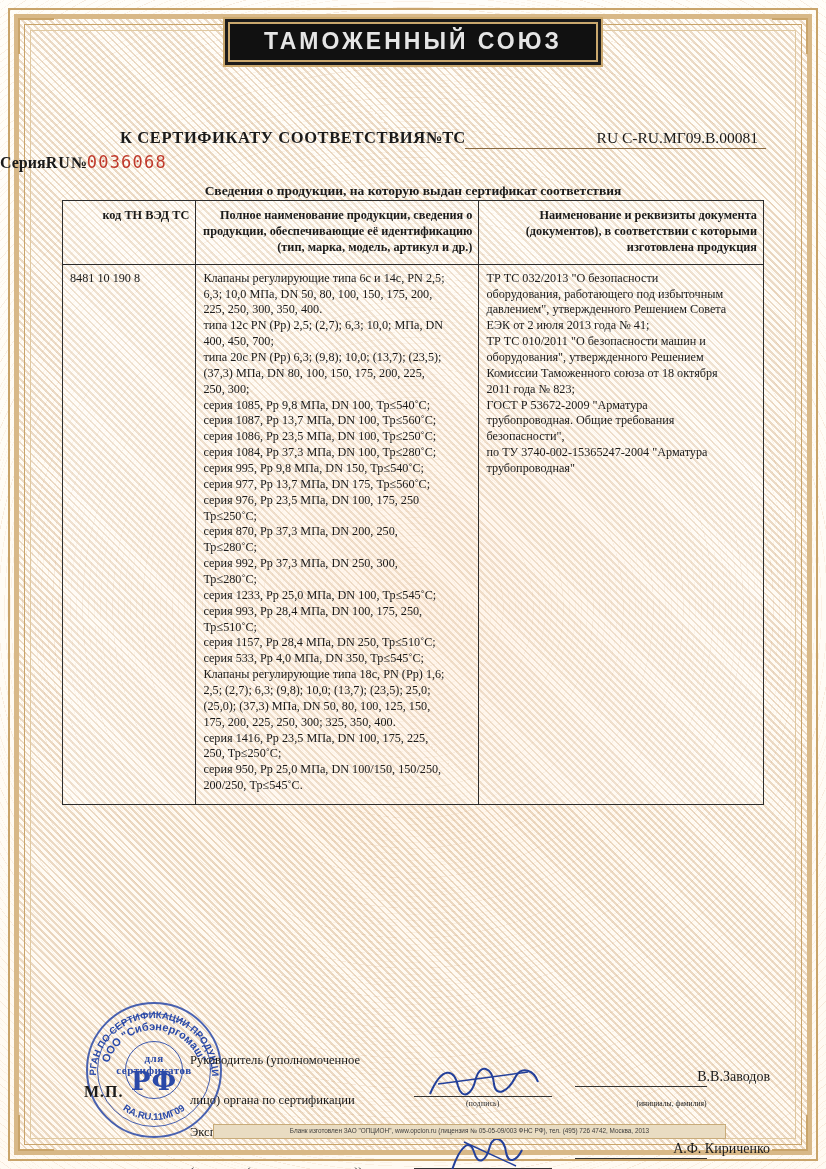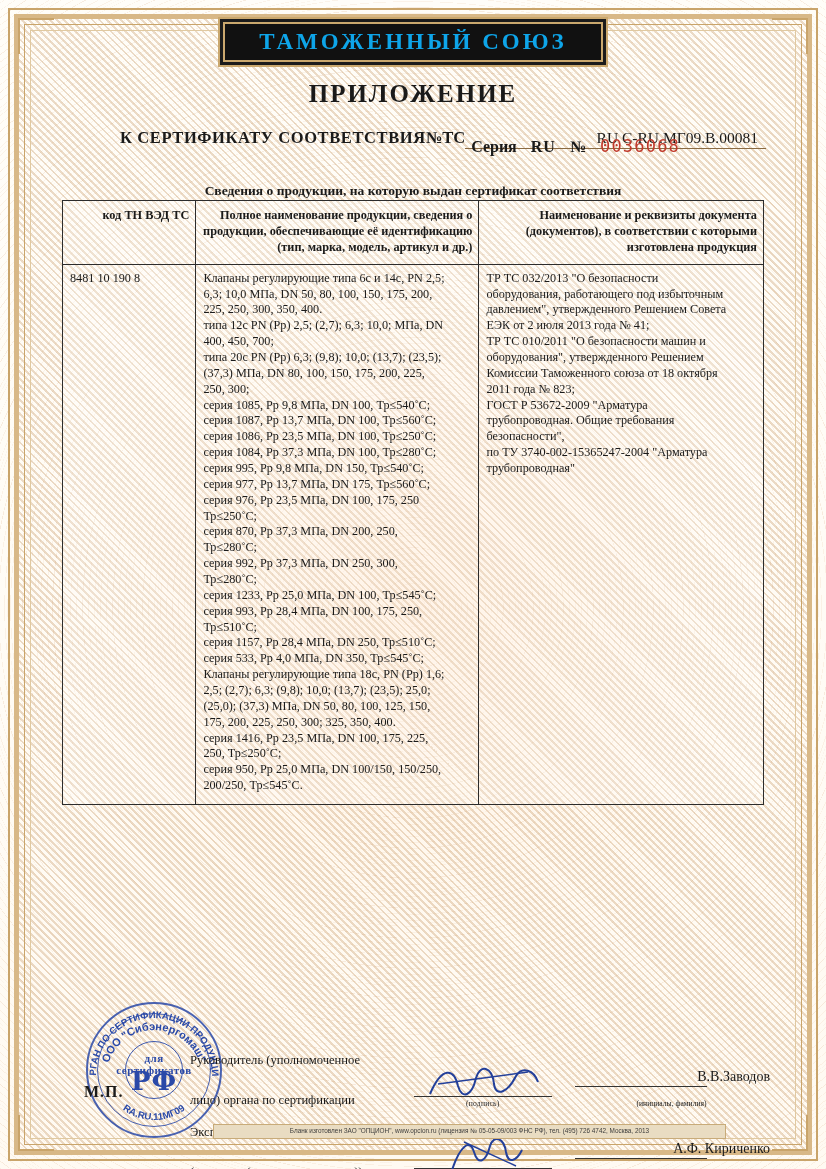"ТАМОЖЕННЫЙ СОЮЗ" .banner { color: #0ea5e9 -> #e5e5e5; font-family: Liberation Serif, serif -> Liberation Sans, sans-serif }
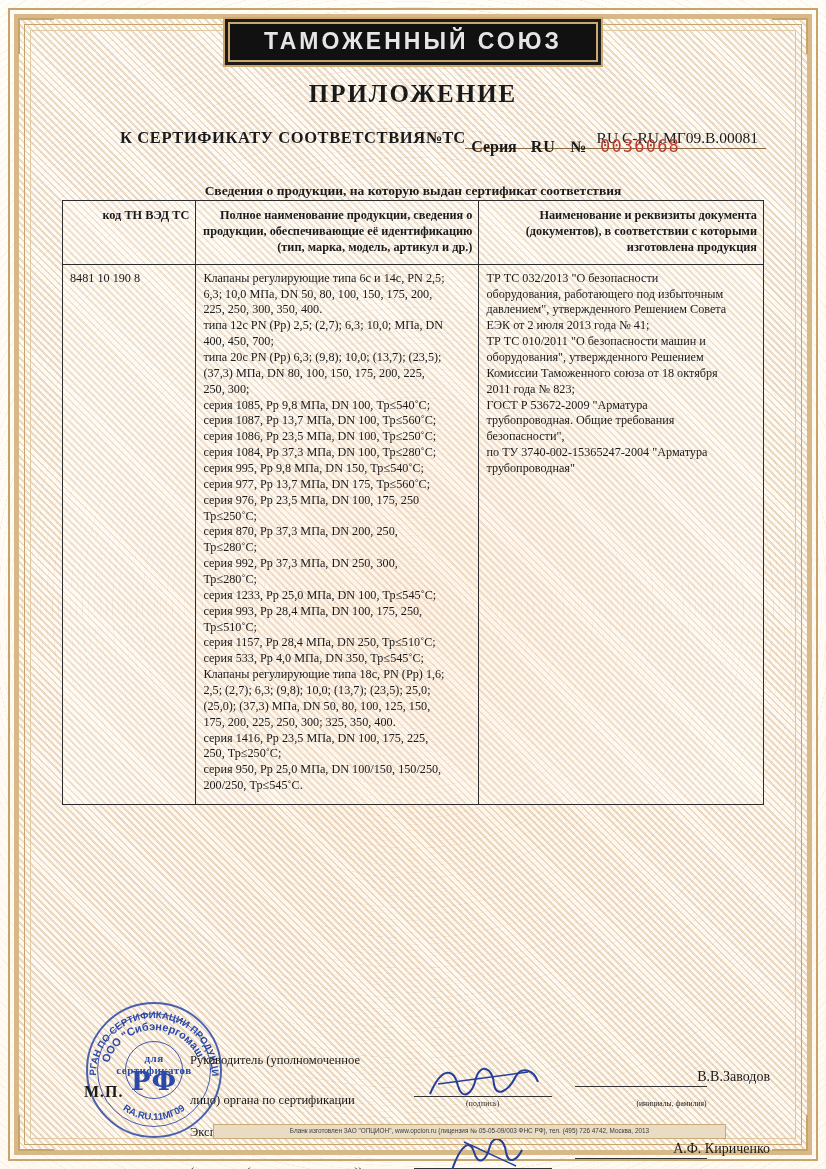"ПРИЛОЖЕНИЕ" div.title { html: <div>ПРИЛОЖЕНИЕ</div> -> none }
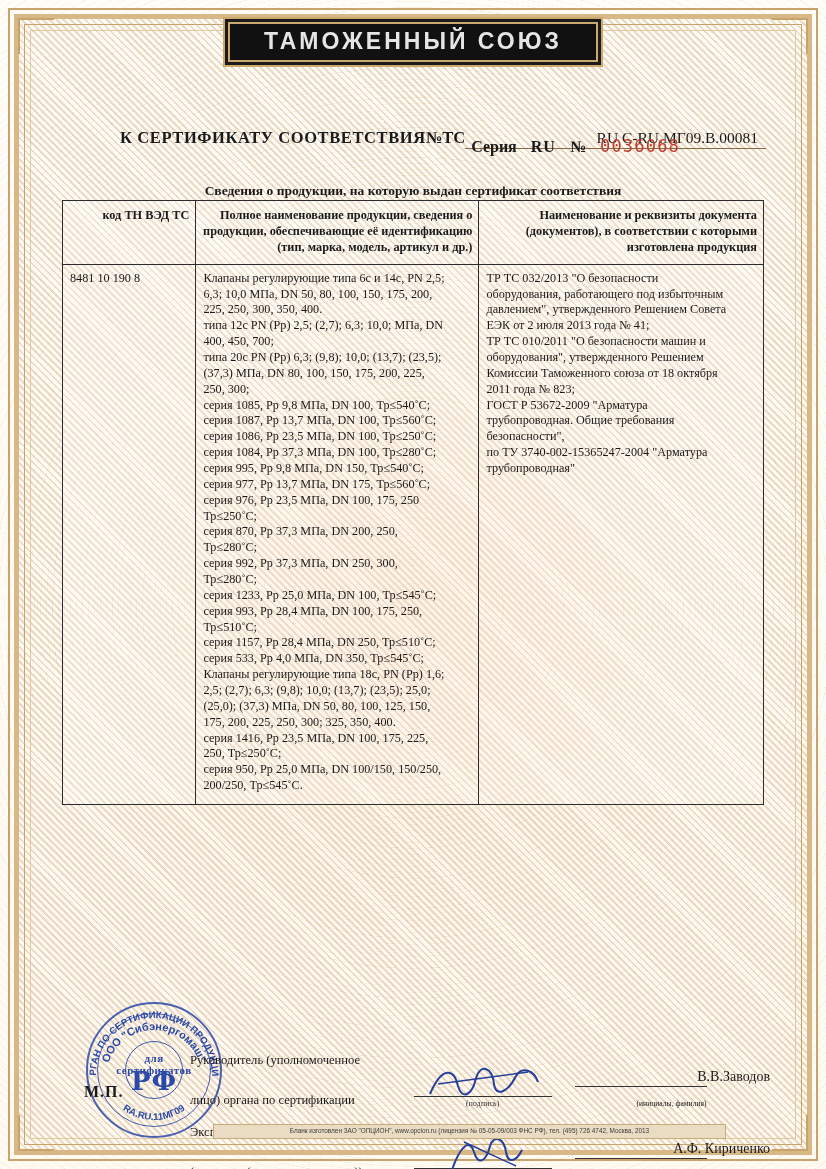"Серия" .series-line { gap: 14px -> none; justify-content: flex-end -> none; top: 136px -> 152px }
